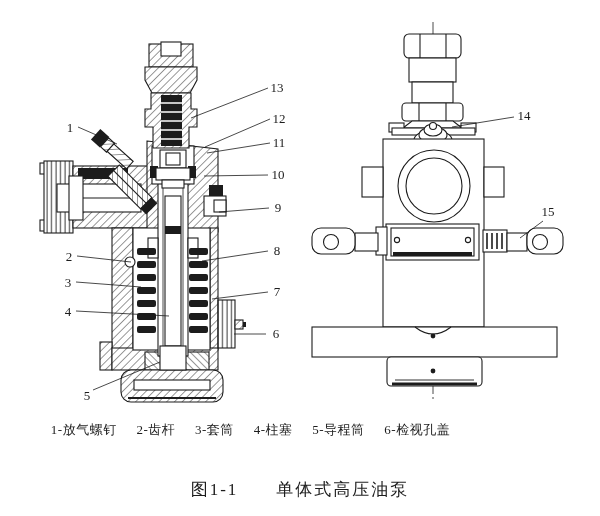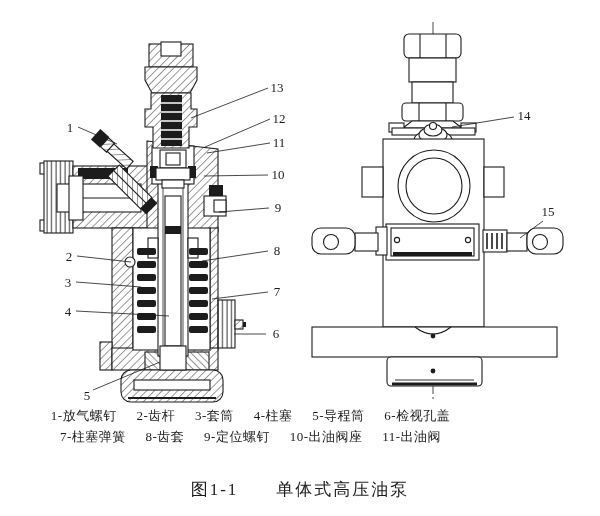"1-放气螺钉 2-齿杆 3-套筒 4-柱塞 5-导程筒" .captions { top: 405px -> 419px }
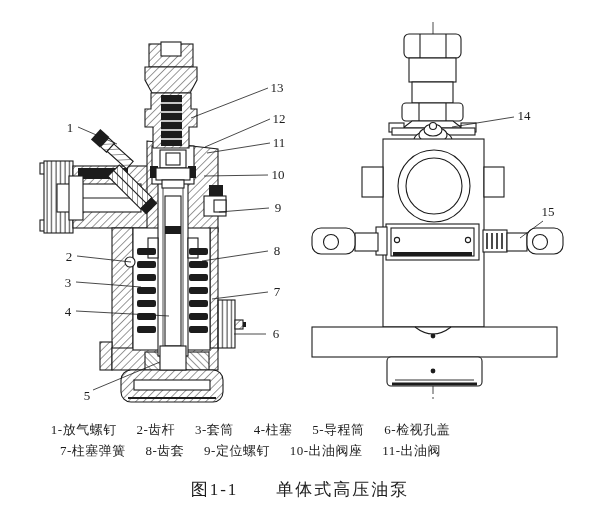"7-柱塞弹簧 8-齿套 9-定位螺钉 10-出油阀座 11-出油阀" div.cap-line { html: <div> <span>7-柱塞弹簧</span> <span>8-齿套</span> <span>9-定位螺钉</span> <span>10-出油阀座</span> <span>11-出油阀</span> </div> -> none }
